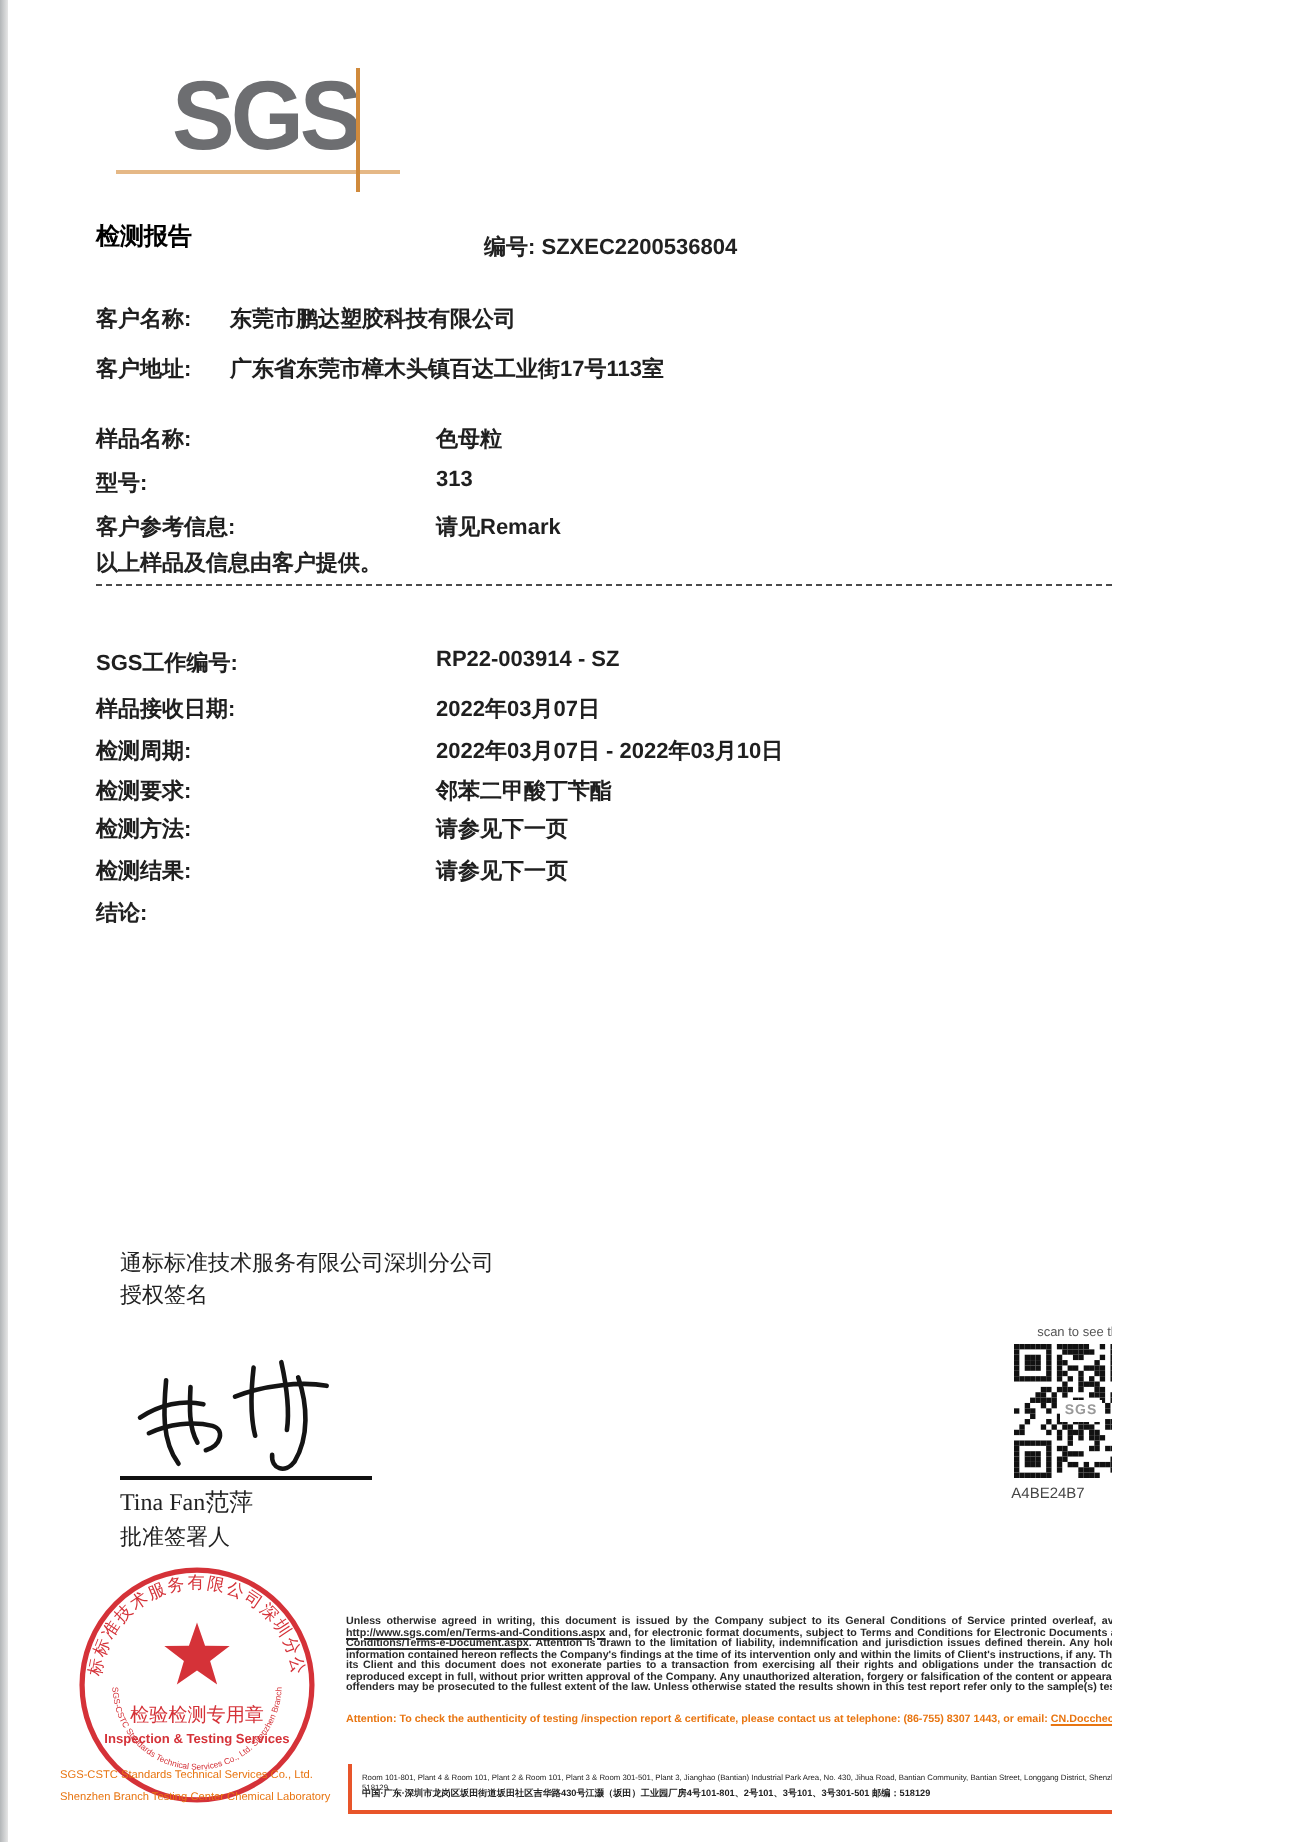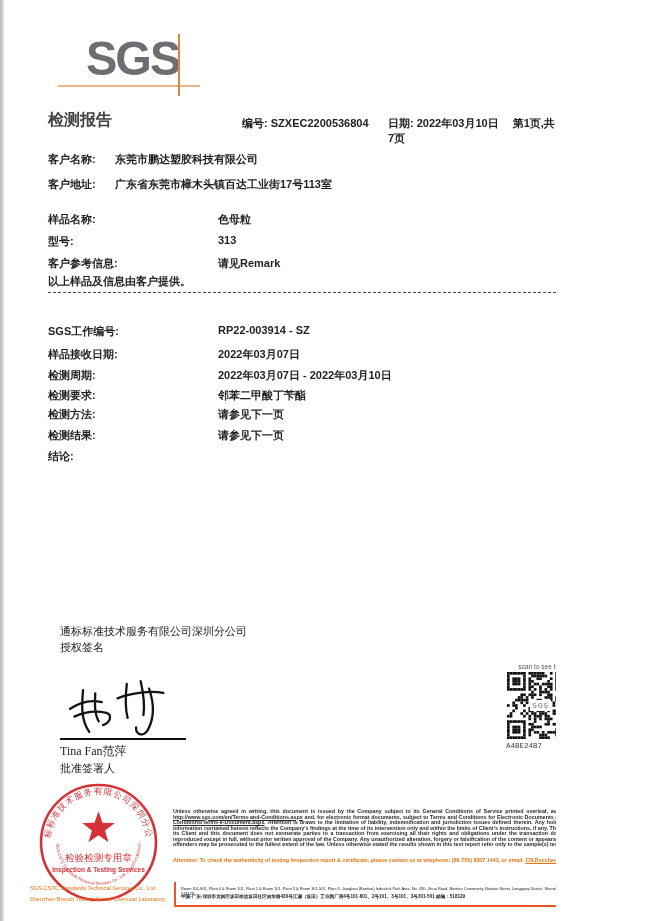"检测报告" .title { color: #404040 -> #000000; font-size: 16px -> 12px }
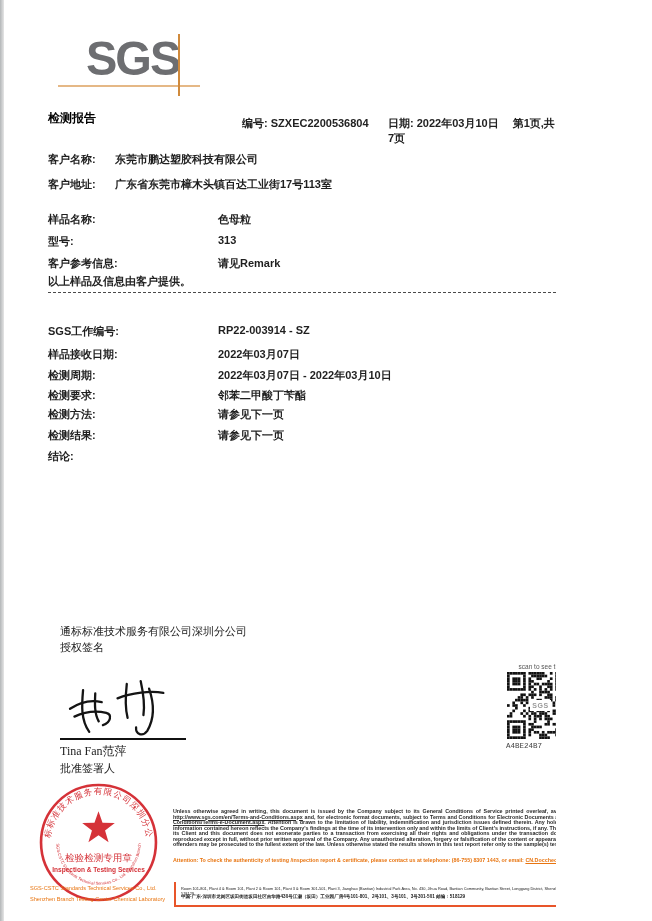"日期: 2022年03月10日 第1页,共7页" div.h-date { html: <div><span>日期:</span> <span>2022年03月10日</span><span>第1页,共7页</span></div> -> none }
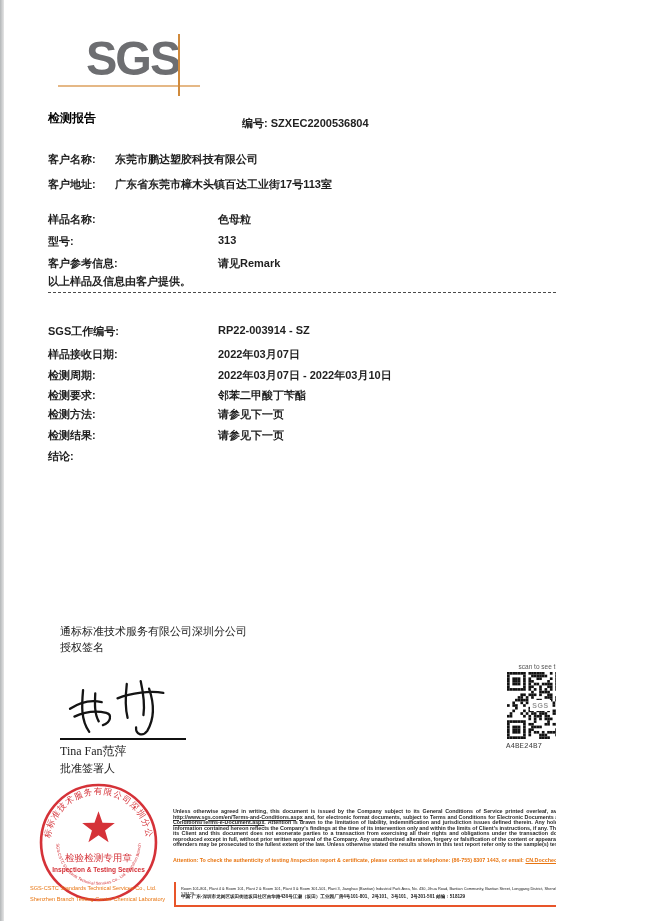"A4BE24B7" .qr-code-text { font-family: Liberation Mono, monospace -> none }
